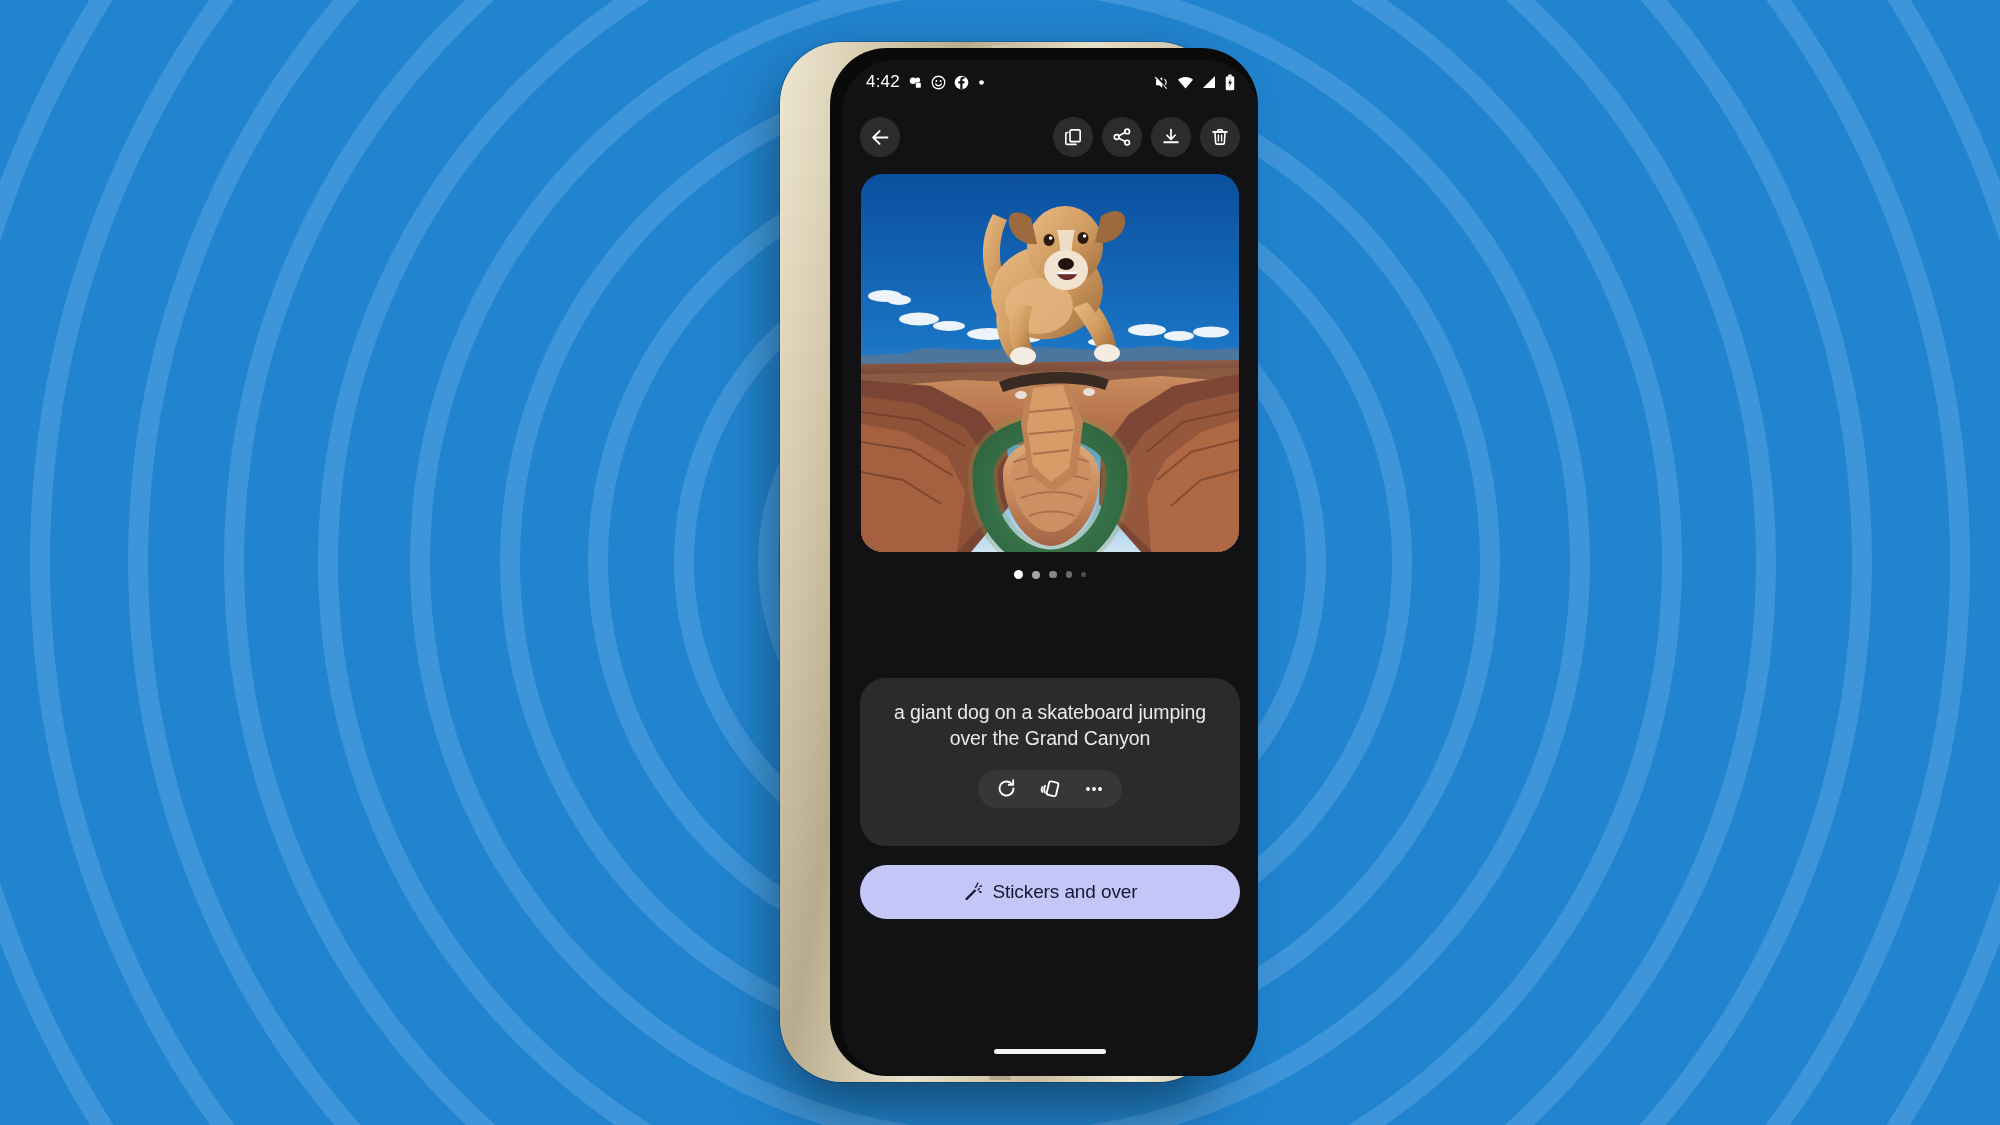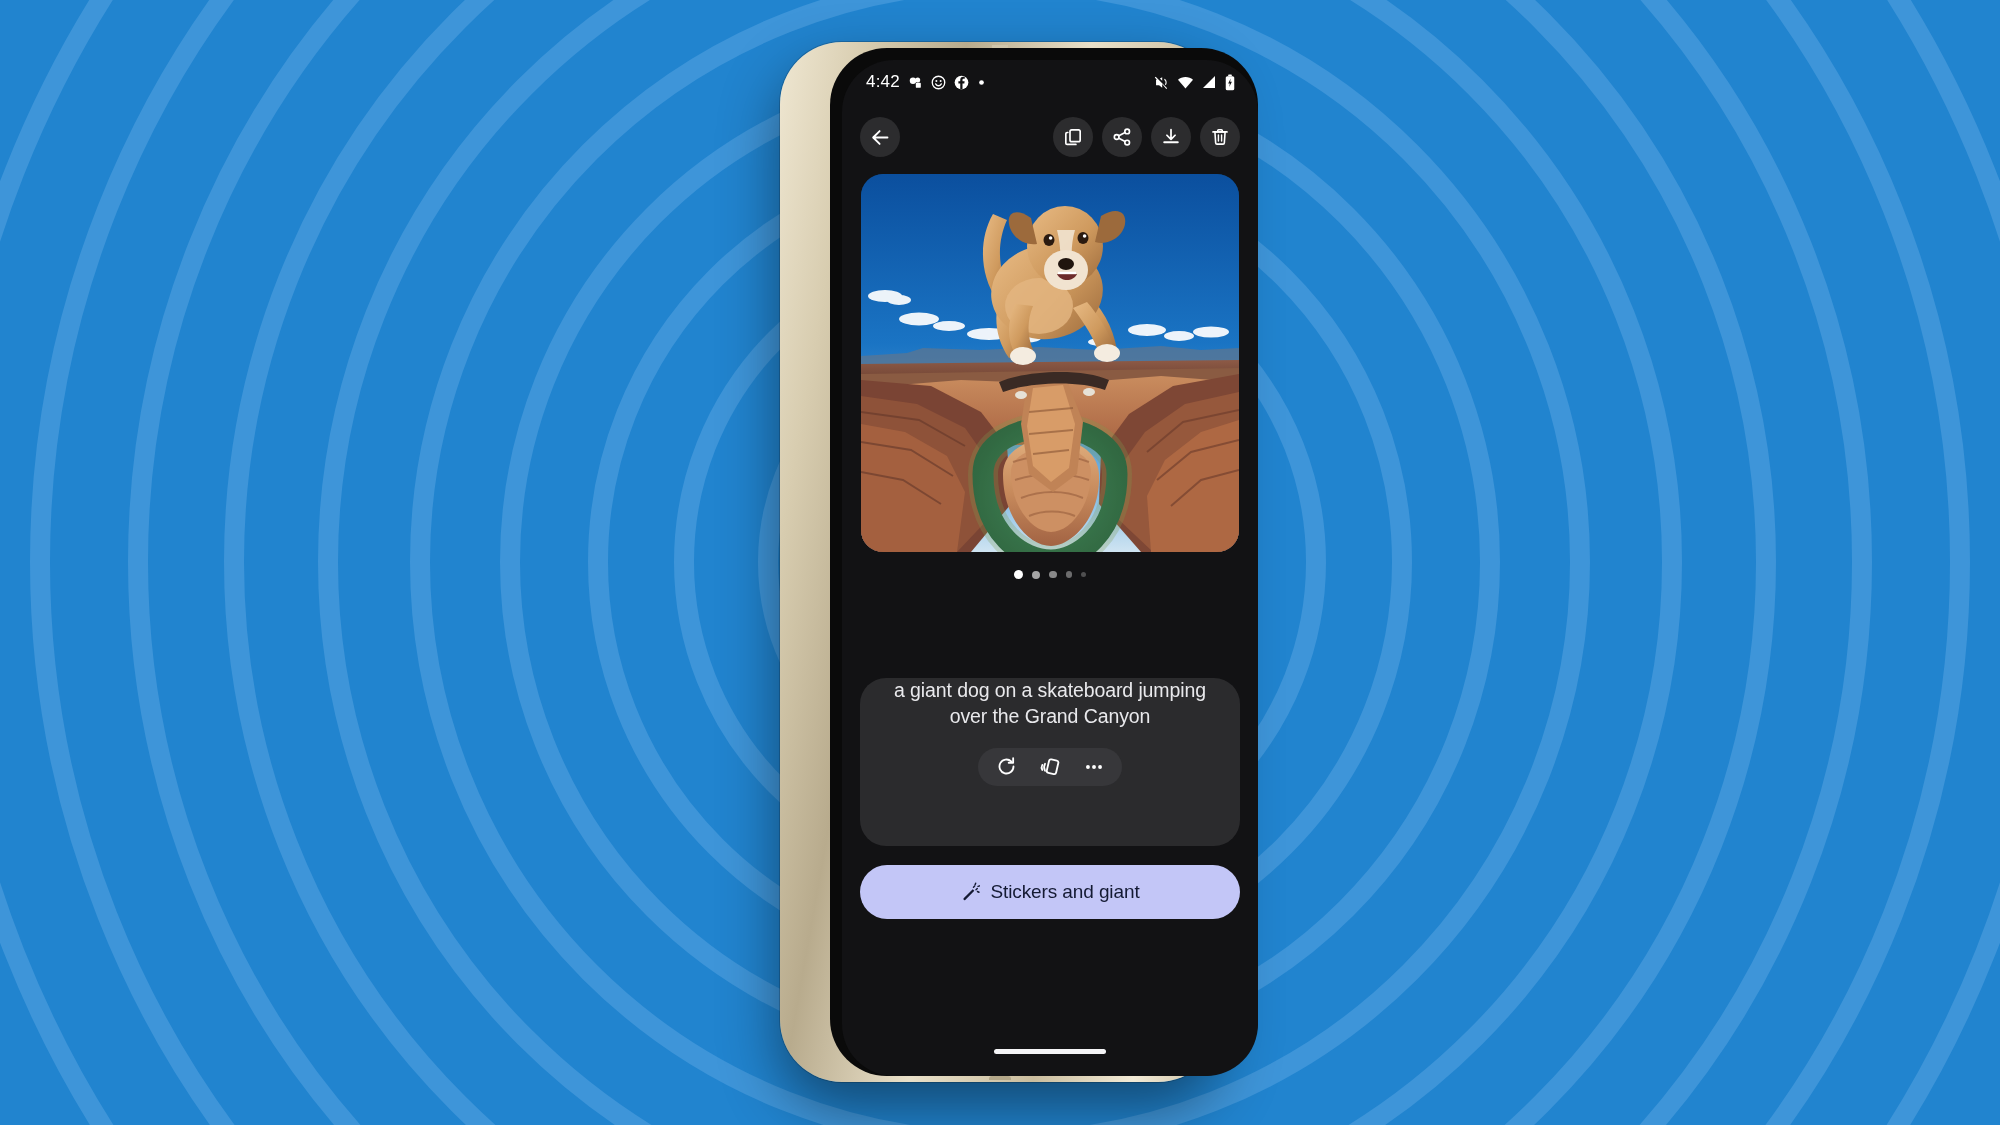"a giant dog on a" #prompt-card { padding-top: none -> 22px }
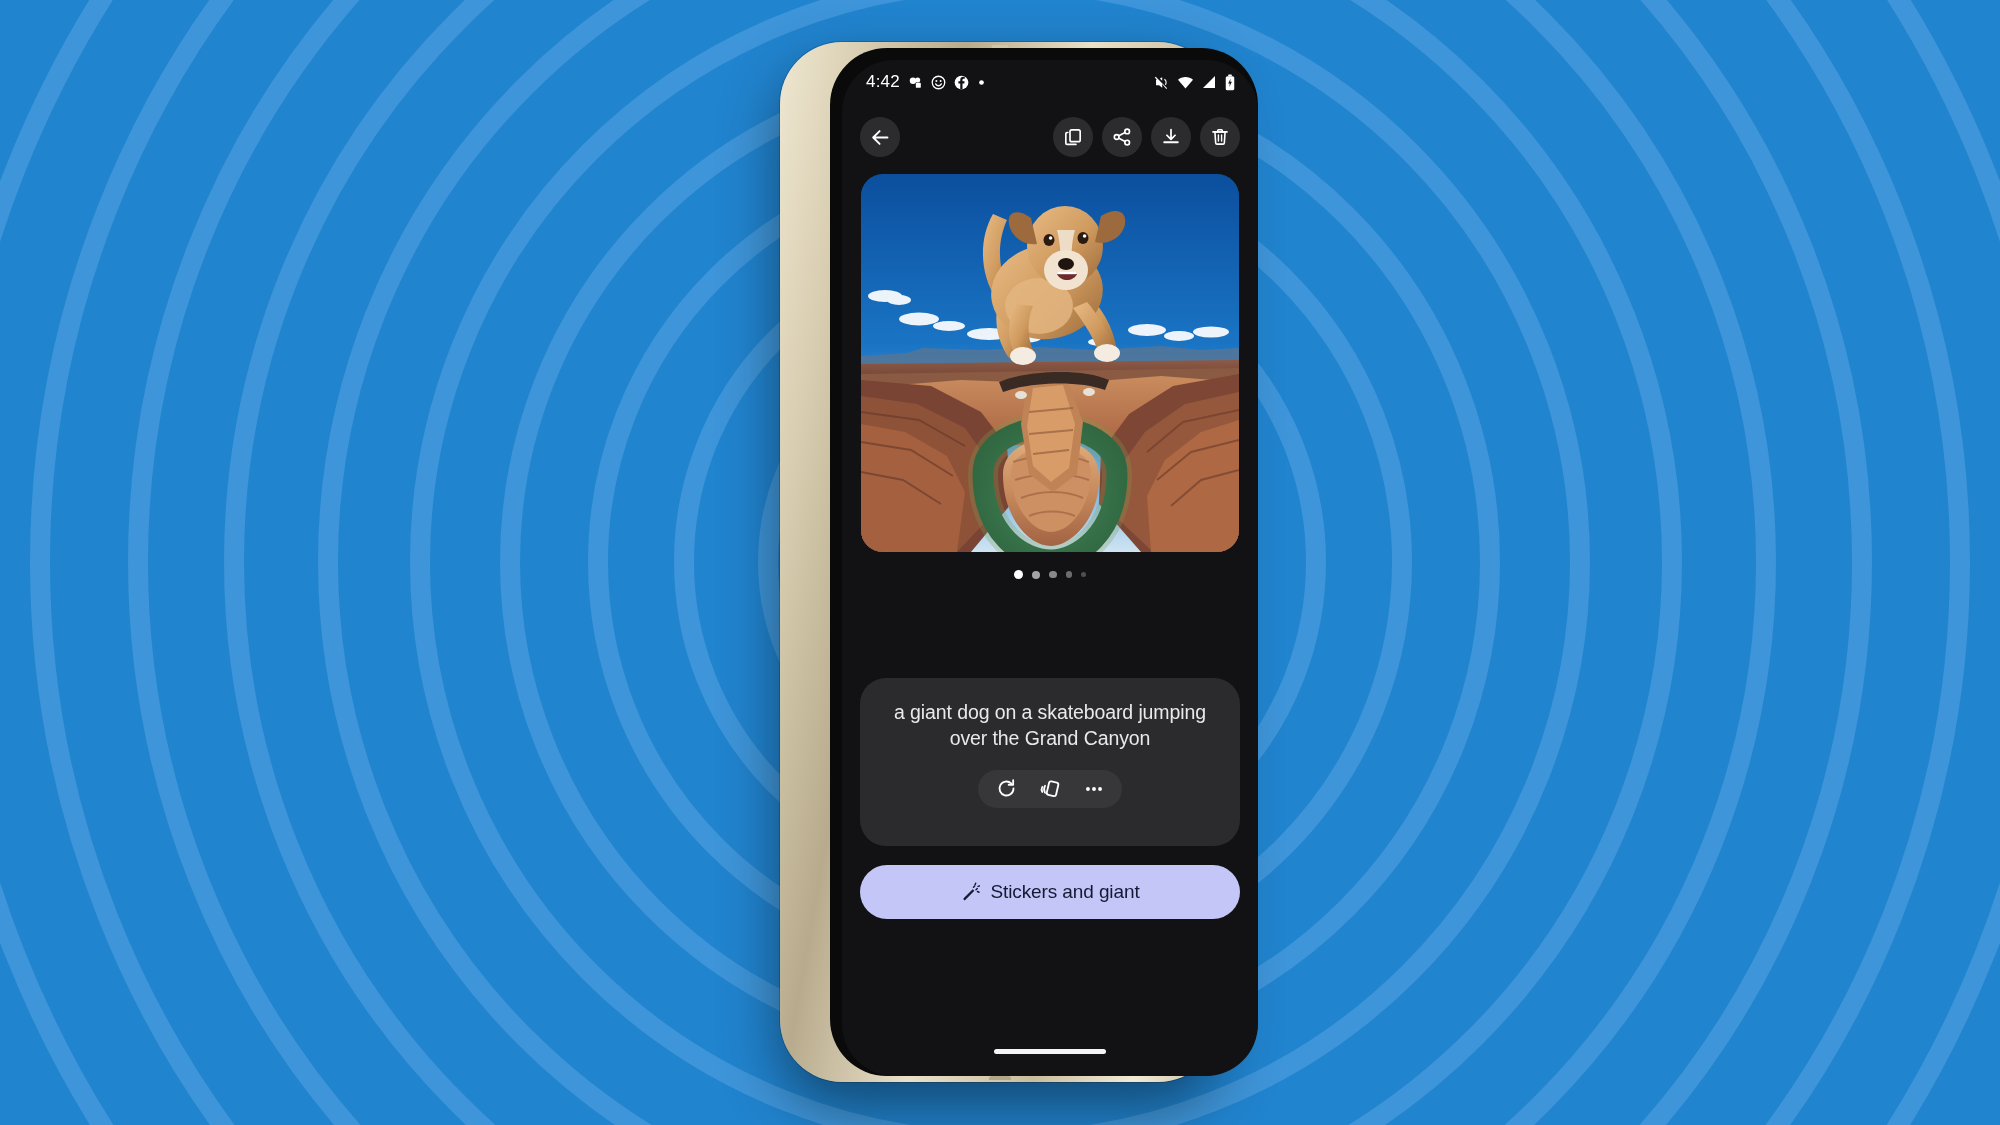"Stickers and giant" span { text: giant -> over }
